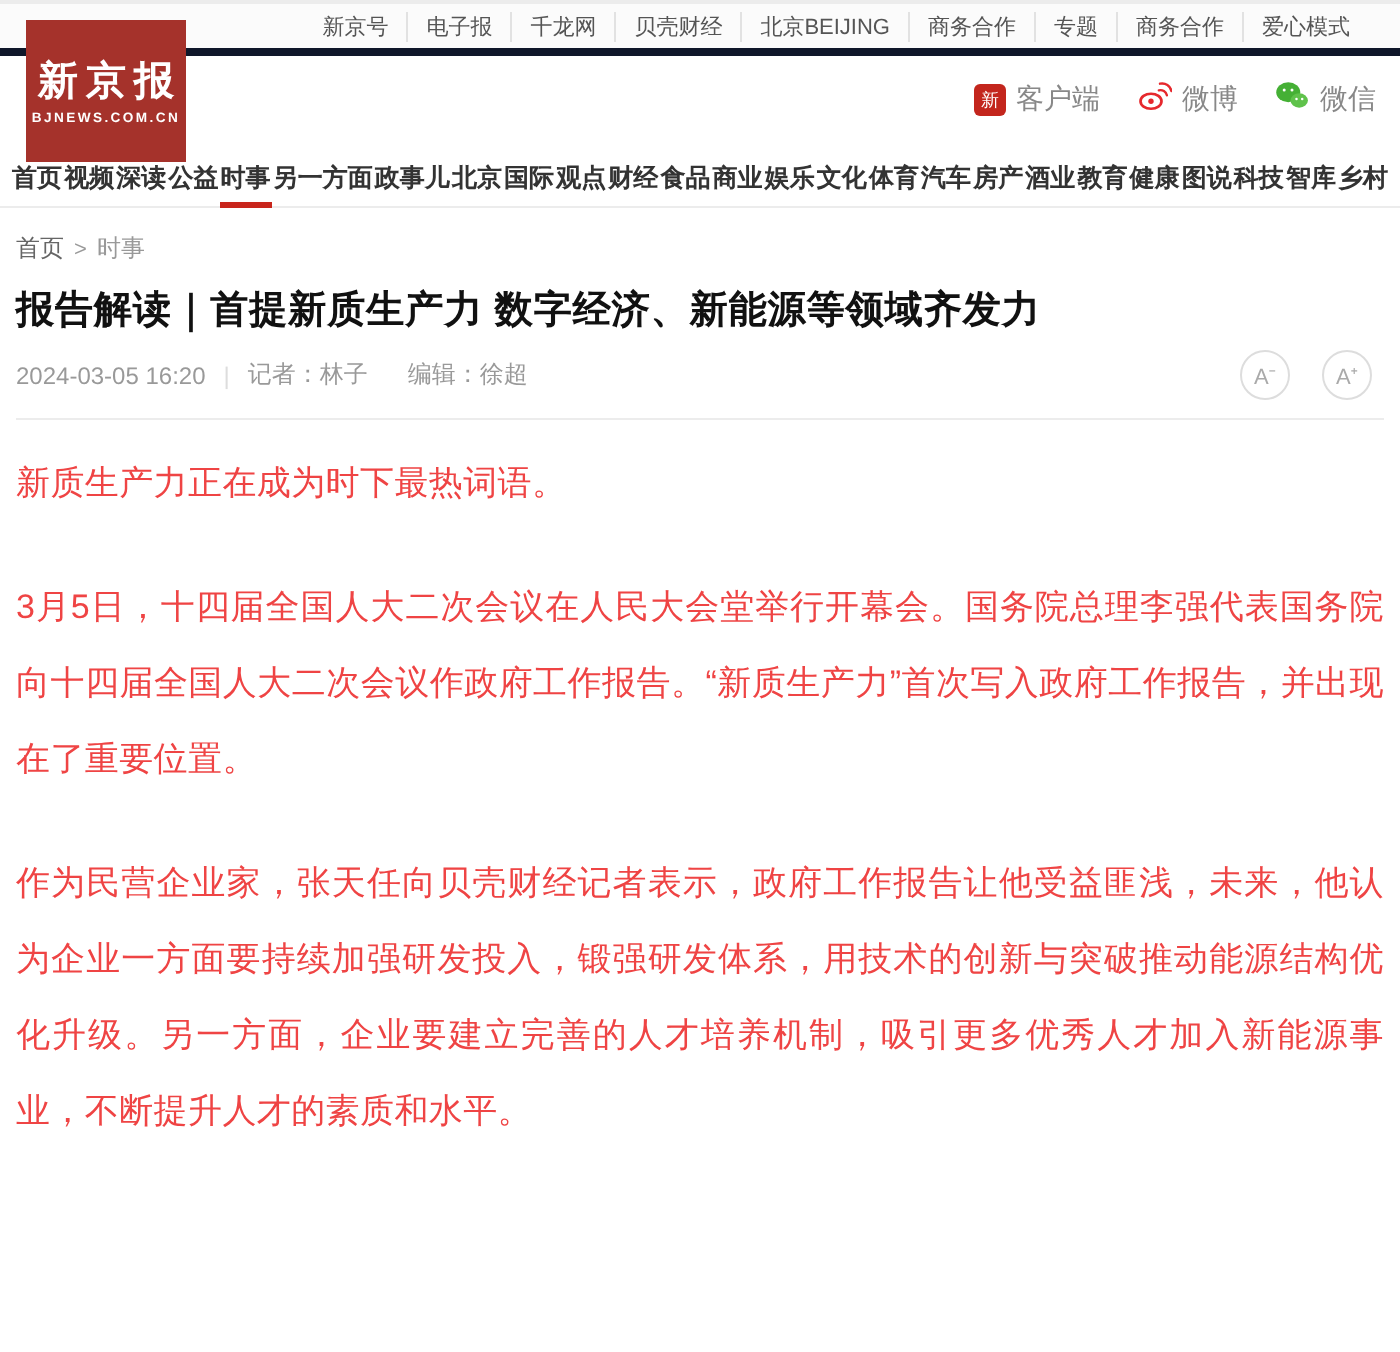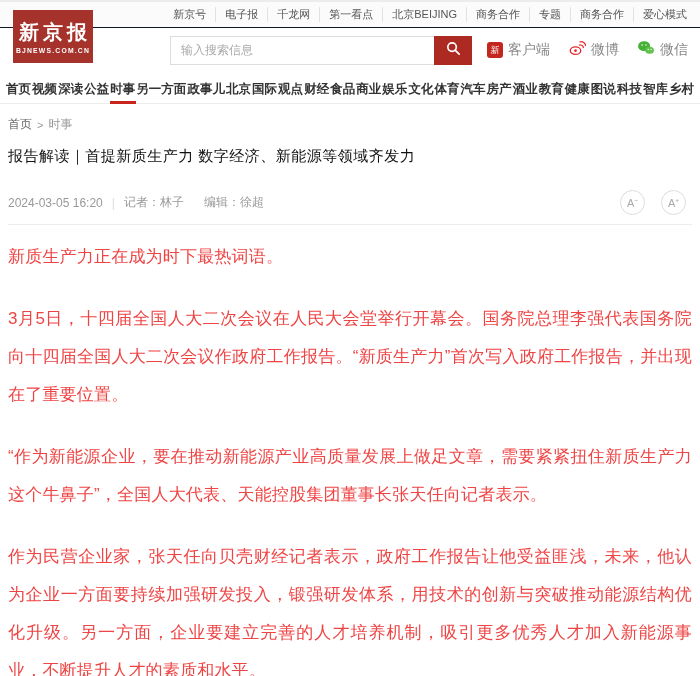"新京号" .topbar { border-bottom: 1px solid #0f172a -> 4px solid #0f172a; padding-right: 4px -> 16px }
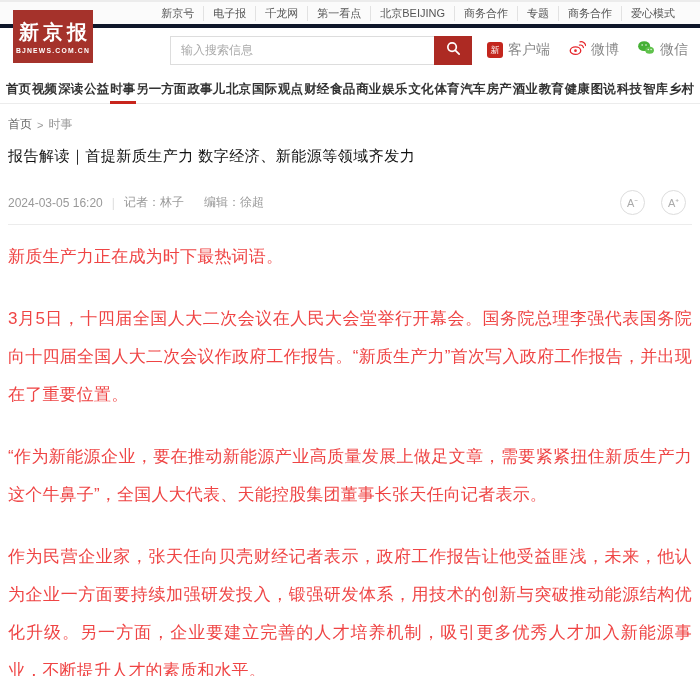"第一看点" span.toplink { text: 第一看点 -> 贝壳财经 }
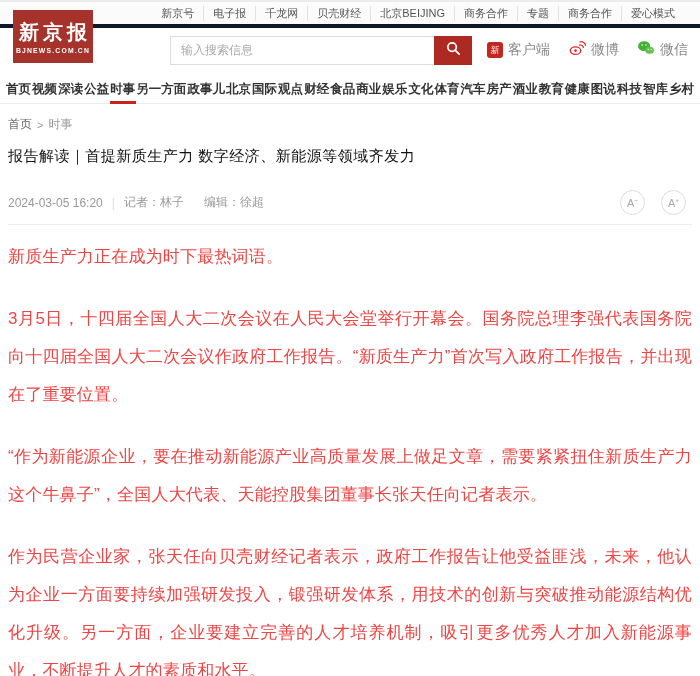"新京报" .logo { height: 53px -> 71px }
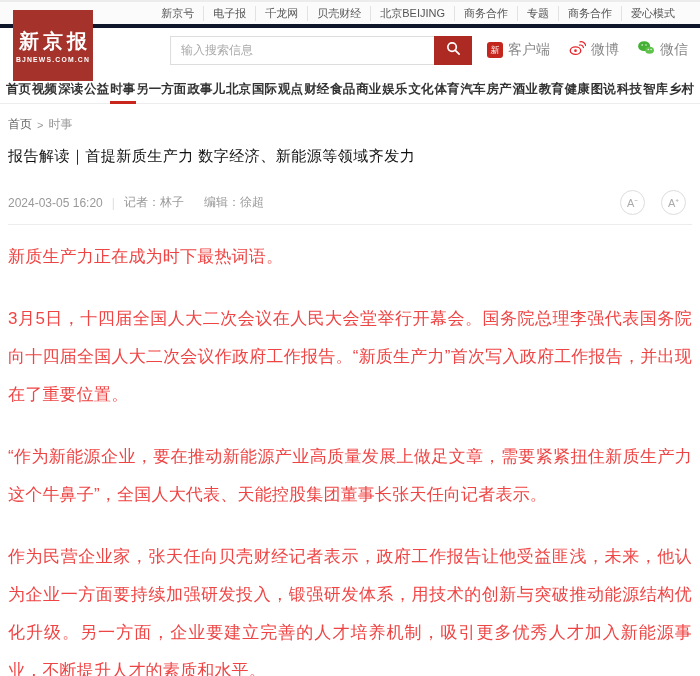"输入搜索信息" div.search-box { html: <div> <input> <button> <span> <svg> <circle></circle> <line></line> </svg> </span> </button> </div> -> none }
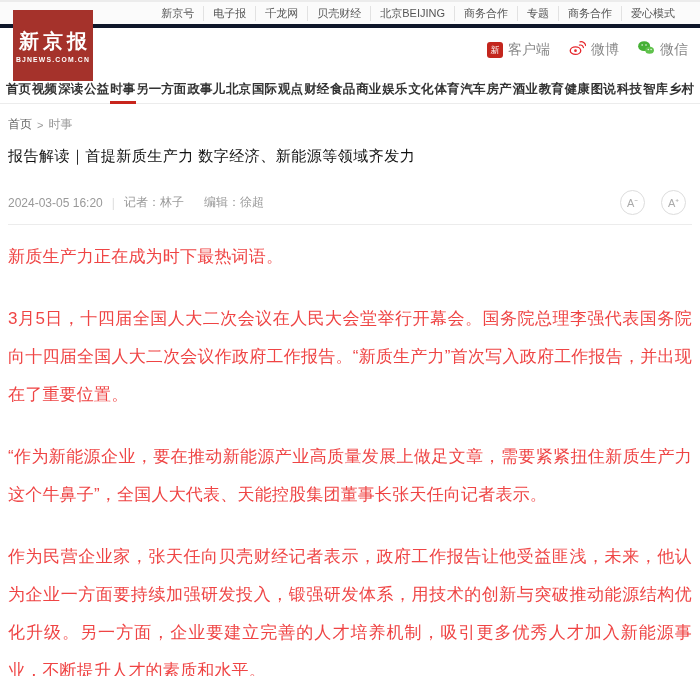"报告解读｜首提新质生产力 数字经济、新能源等领域齐发力" .article-title { font-size: 15px -> 19px; font-weight: 400 -> 700 }
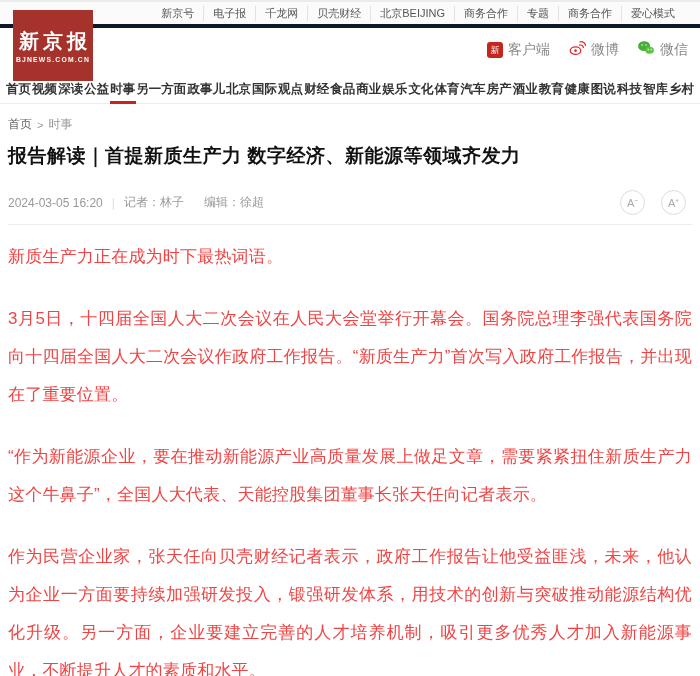"2024-03-05 16:20" .meta-row { margin-top: 18px -> 3px }
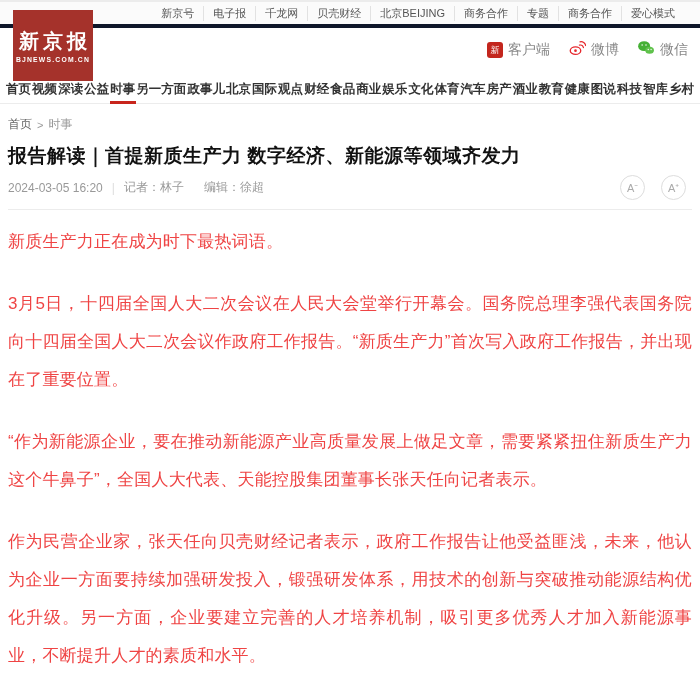"“作为新能源企业，要在推动新能源产业高质量发展上做足文章，需要紧紧扭住新质生产力" p.para { html: <p>“作为新能源企业，要在推动新能源产业高质量发展上做足文章，需要紧紧扭住新质生产力这个牛鼻子”，全国人大代表、天能控股集团董事长张天任向记者表示。</p> -> none }
